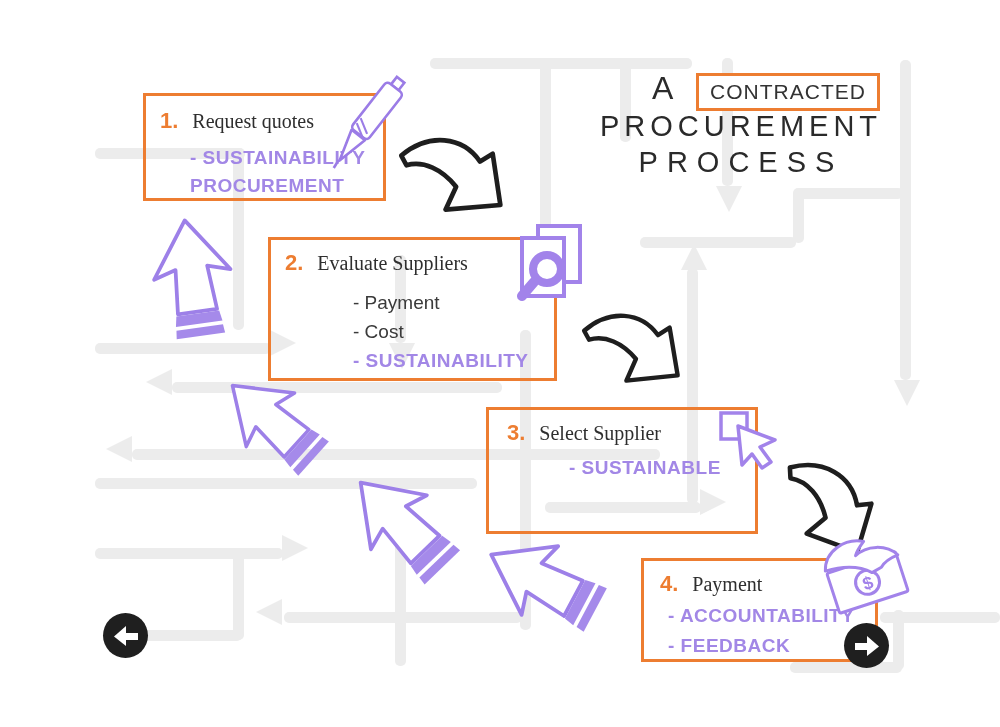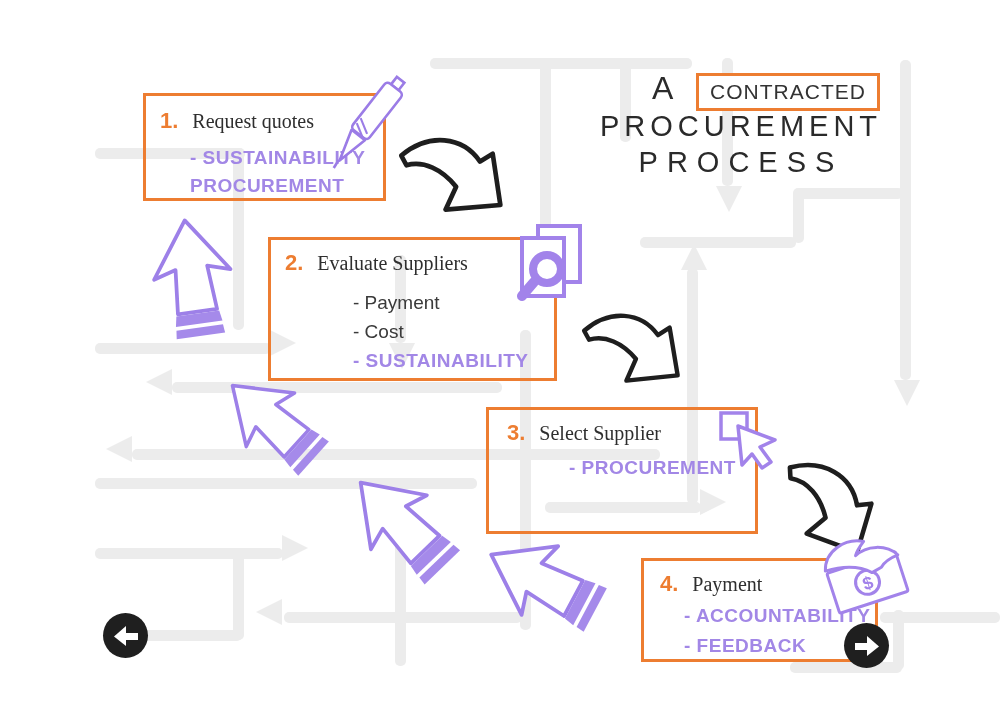"- PROCUREMENT" div.bullet { text: PROCUREMENT -> SUSTAINABLE }
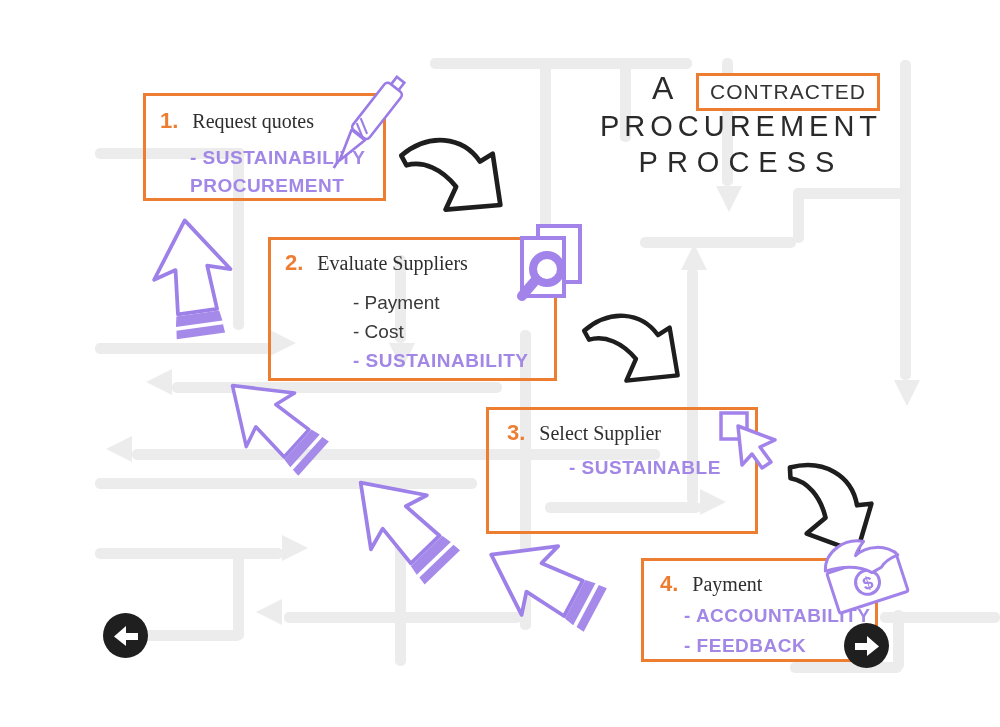"- ACCOUNTABILITY" #step4 .bullets { margin: 4px 0 0 24px -> 4px 0 0 8px }
